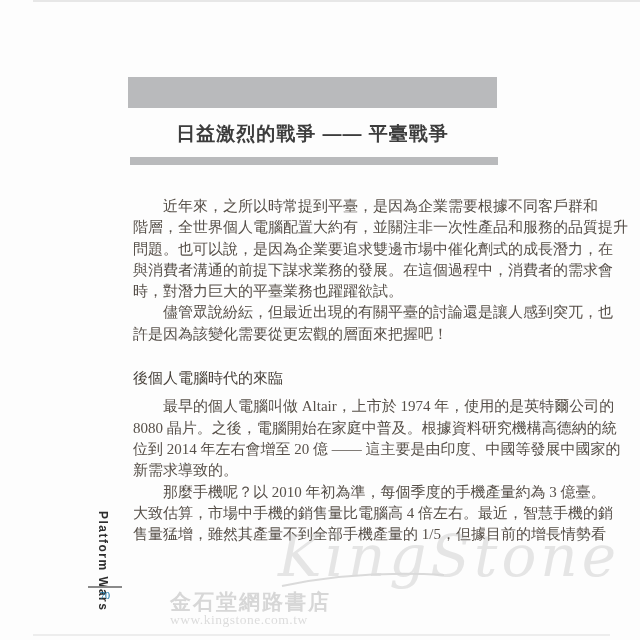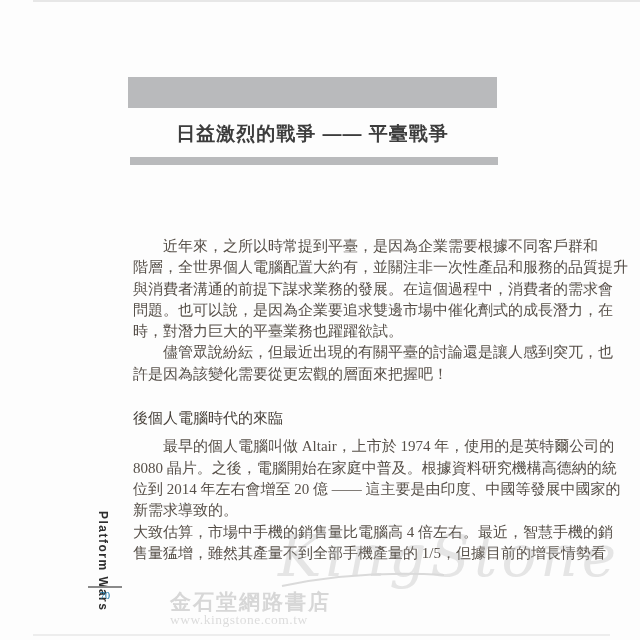"近年來，之所以時常提到平臺，是因為企業需要根據不同客戶群和" .body-text { margin-top: 40px -> none }
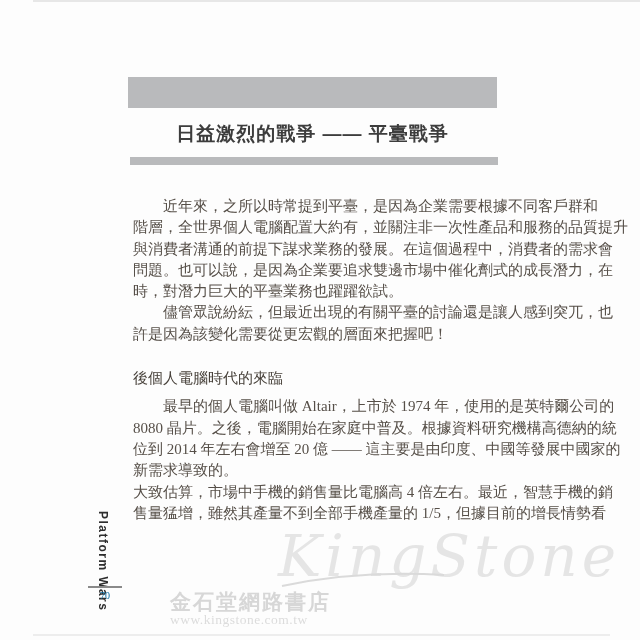"與消費者溝通的前提下謀求業務的發展。在這個過程中，消費者的需求會" div.line { order: before "問題。也可以說，是因為企業要追求雙邊市場中催化劑式的成長潛力，在" -> after "問題。也可以說，是因為企業要追求雙邊市場中催化劑式的成長潛力，在" }
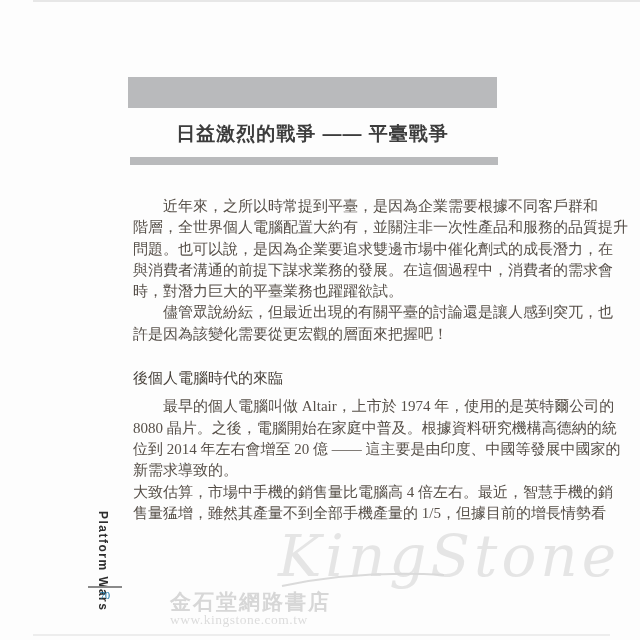"那麼手機呢？以 2010 年初為準，每個季度的手機產量約為 3 億臺。" div.line { html: none -> <div>那麼手機呢？以 2010 年初為準，每個季度的手機產量約為 3 億臺。</div> }
